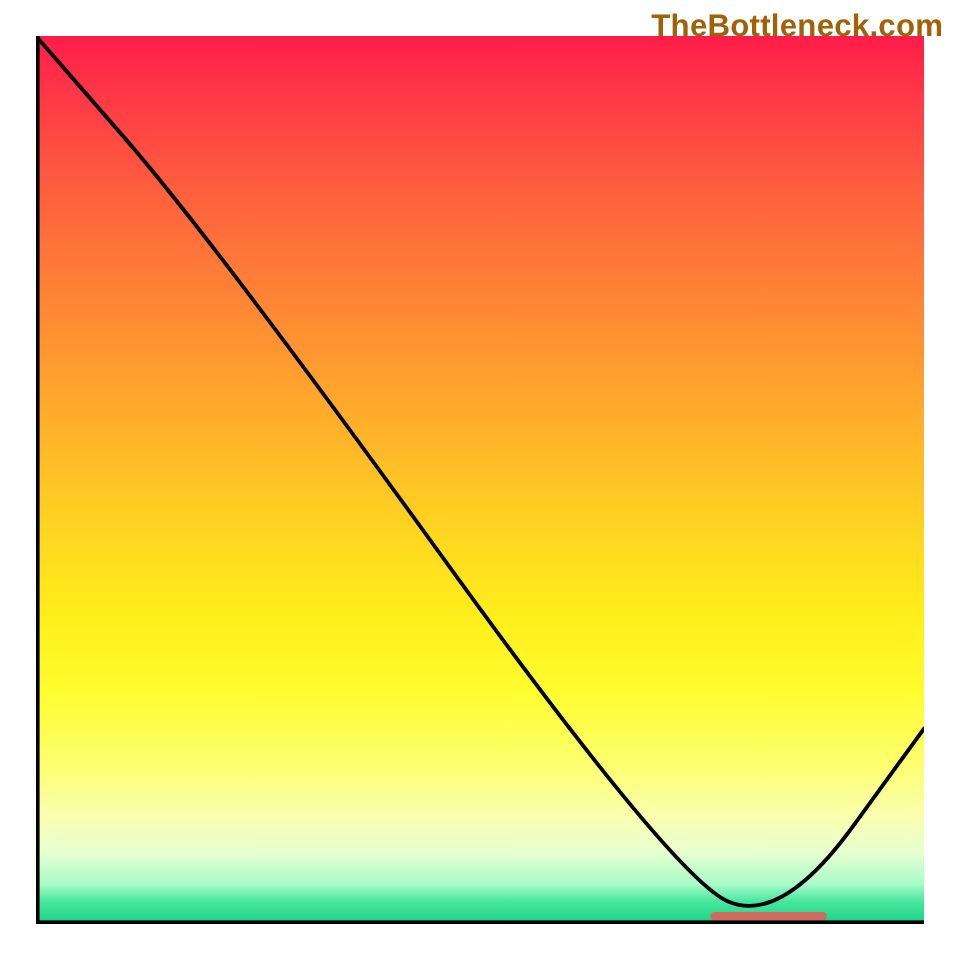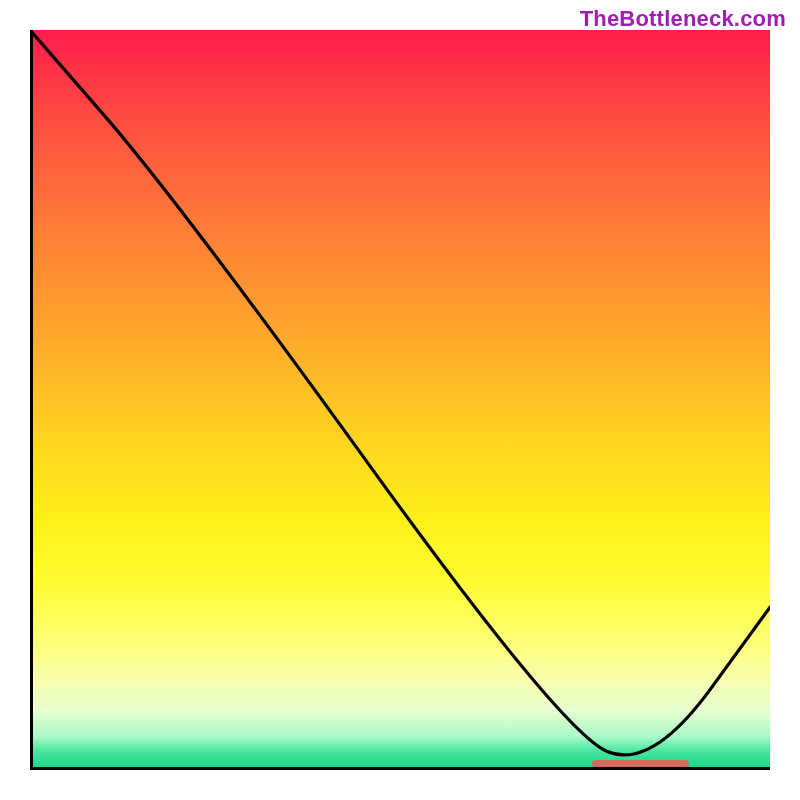"TheBottleneck.com" .watermark { color: #a21caf -> #a16207; font-size: 22px -> 26px }
